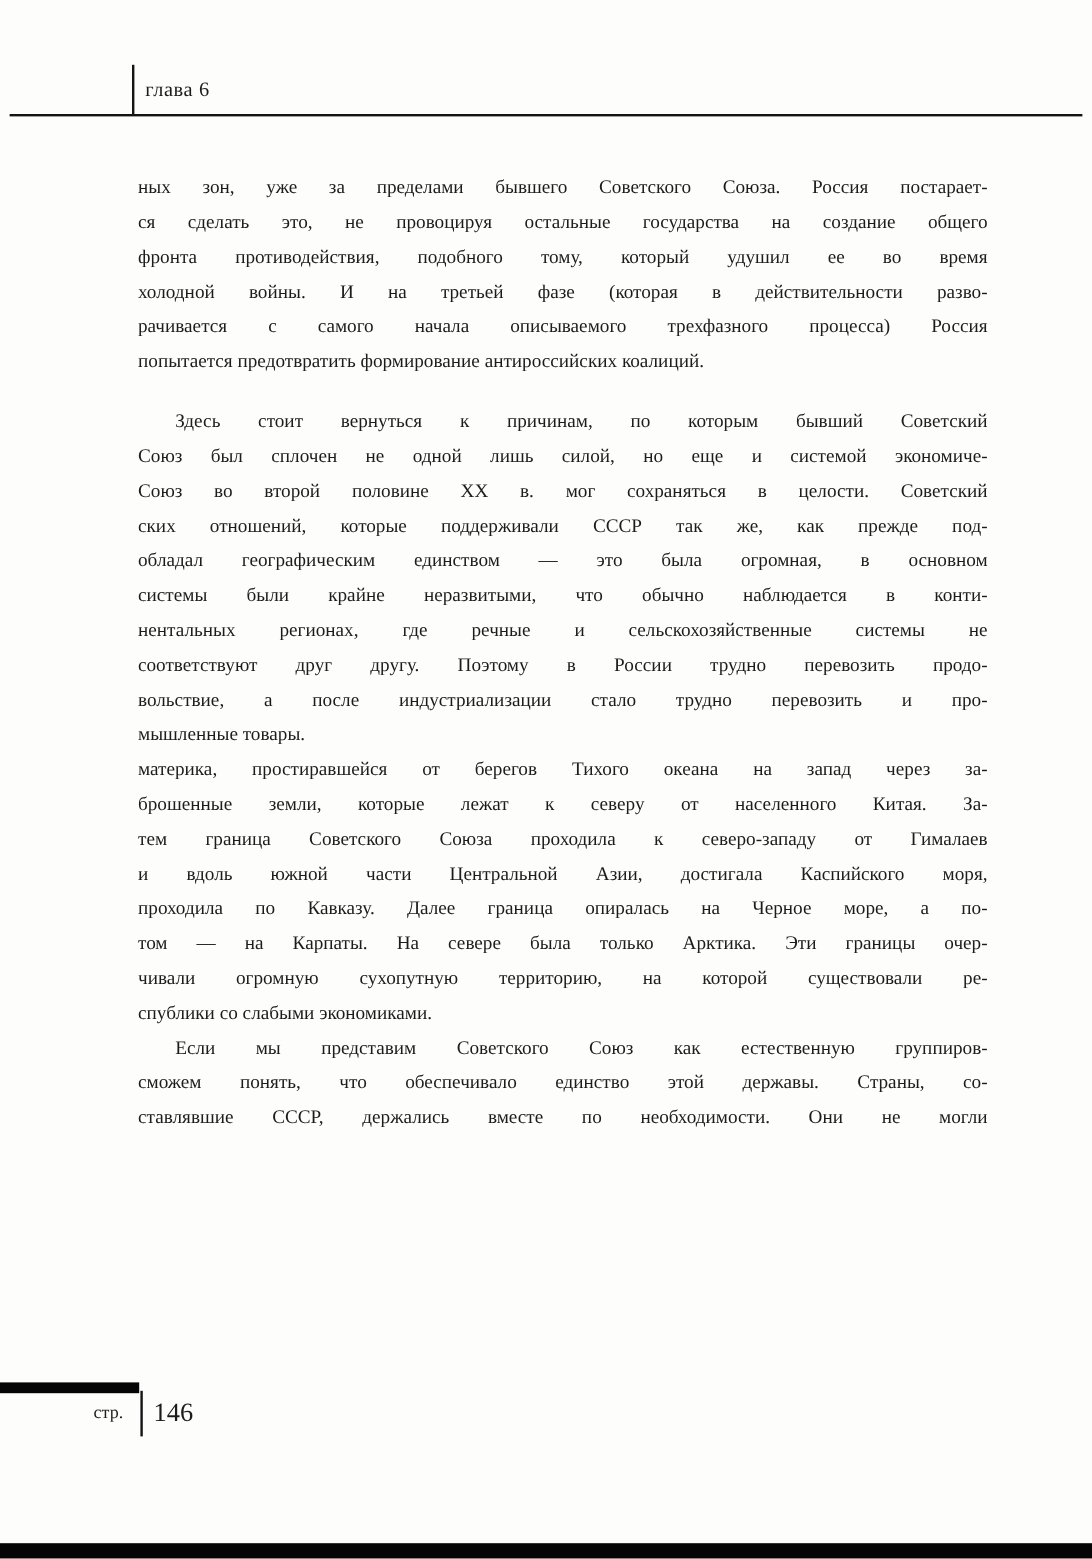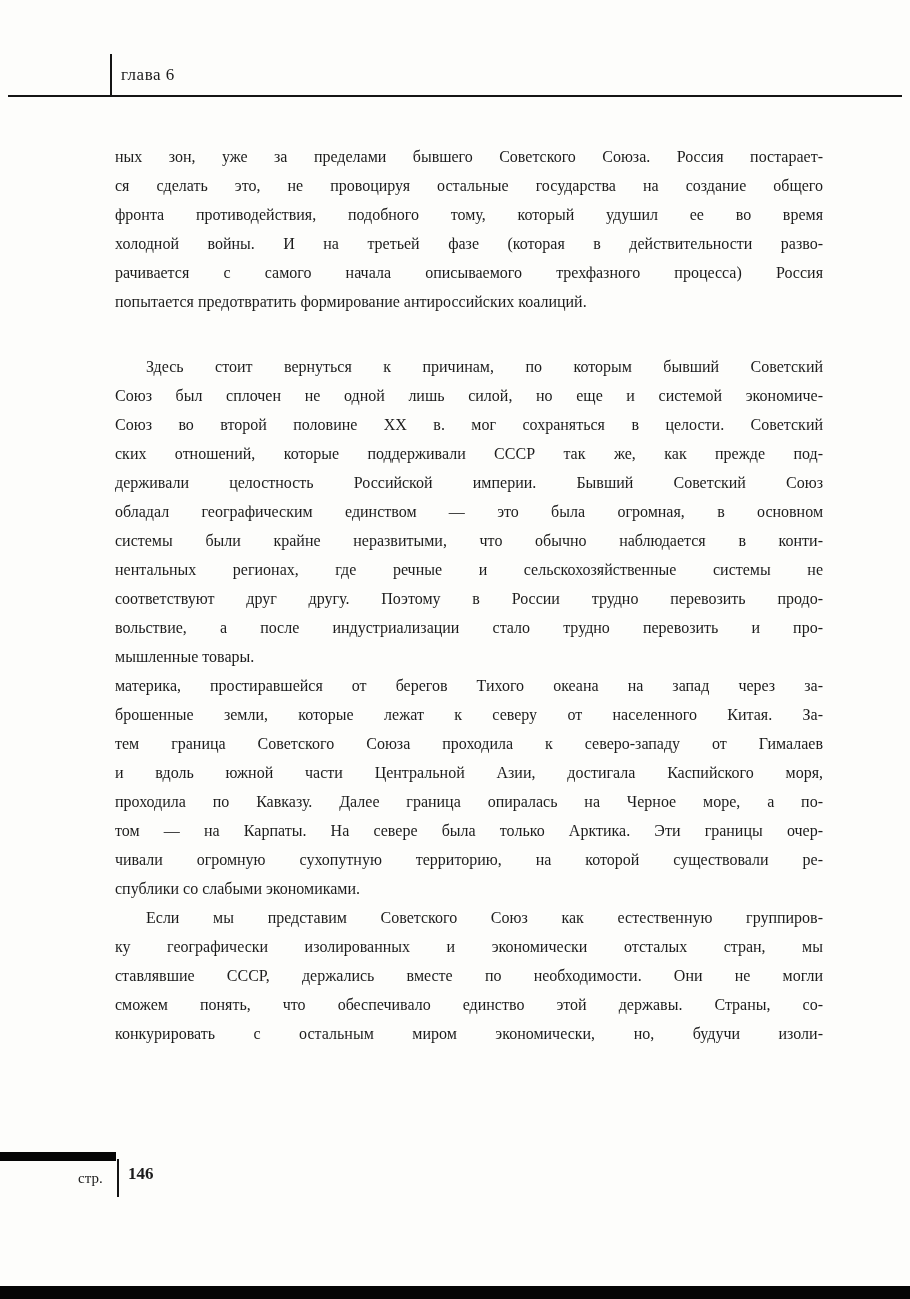"Здесь стоит вернуться к причинам," .paragraph.gap { margin-top: 36px -> 21px }
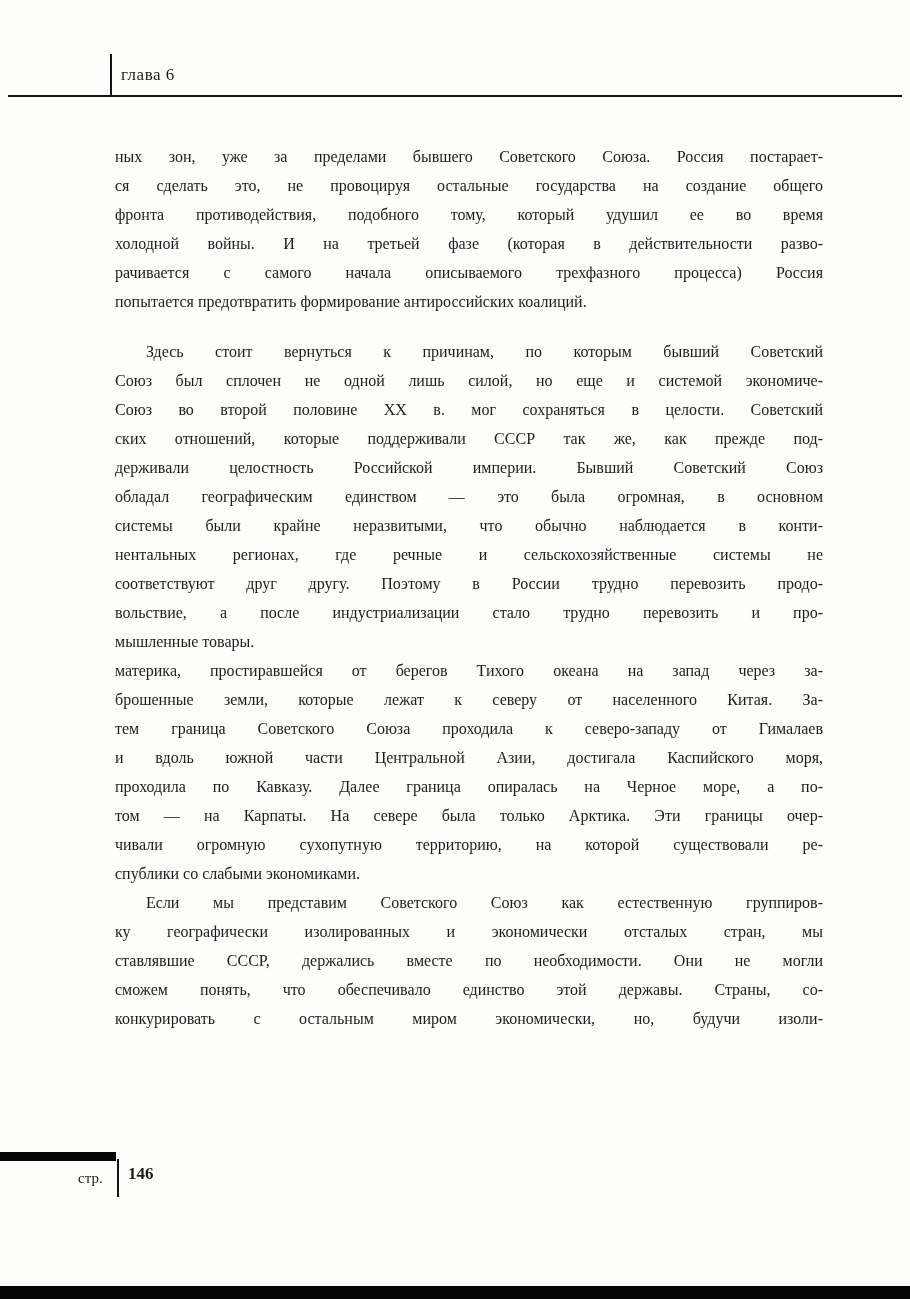"держивали целостность Российской" div.line { html: <div>держивали целостность Российской империи. Бывший Советский Союз</div> -> none }
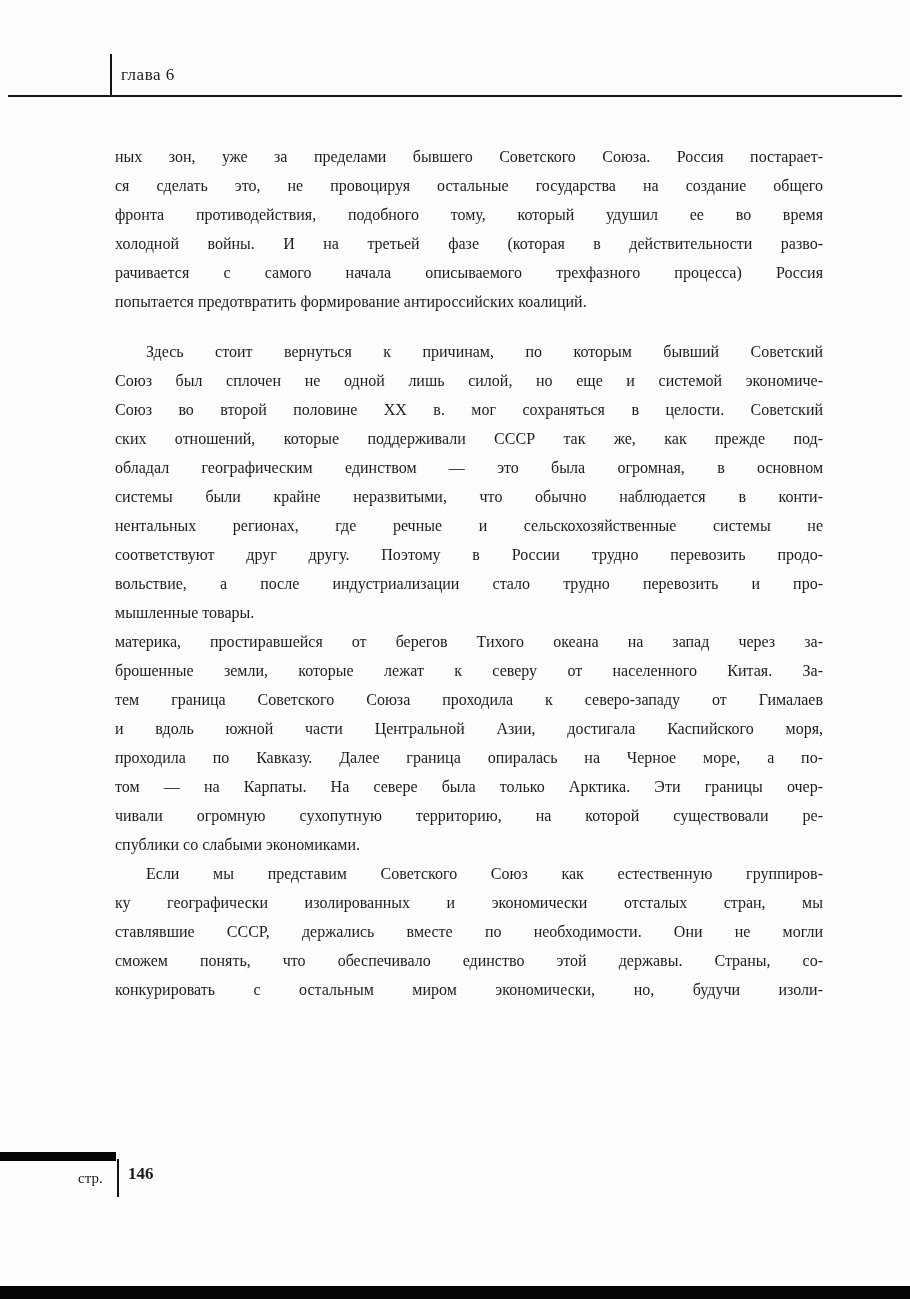"ку географически изолированных и" div.line { html: <div>ку географически изолированных и экономически отсталых стран, мы</div> -> none }
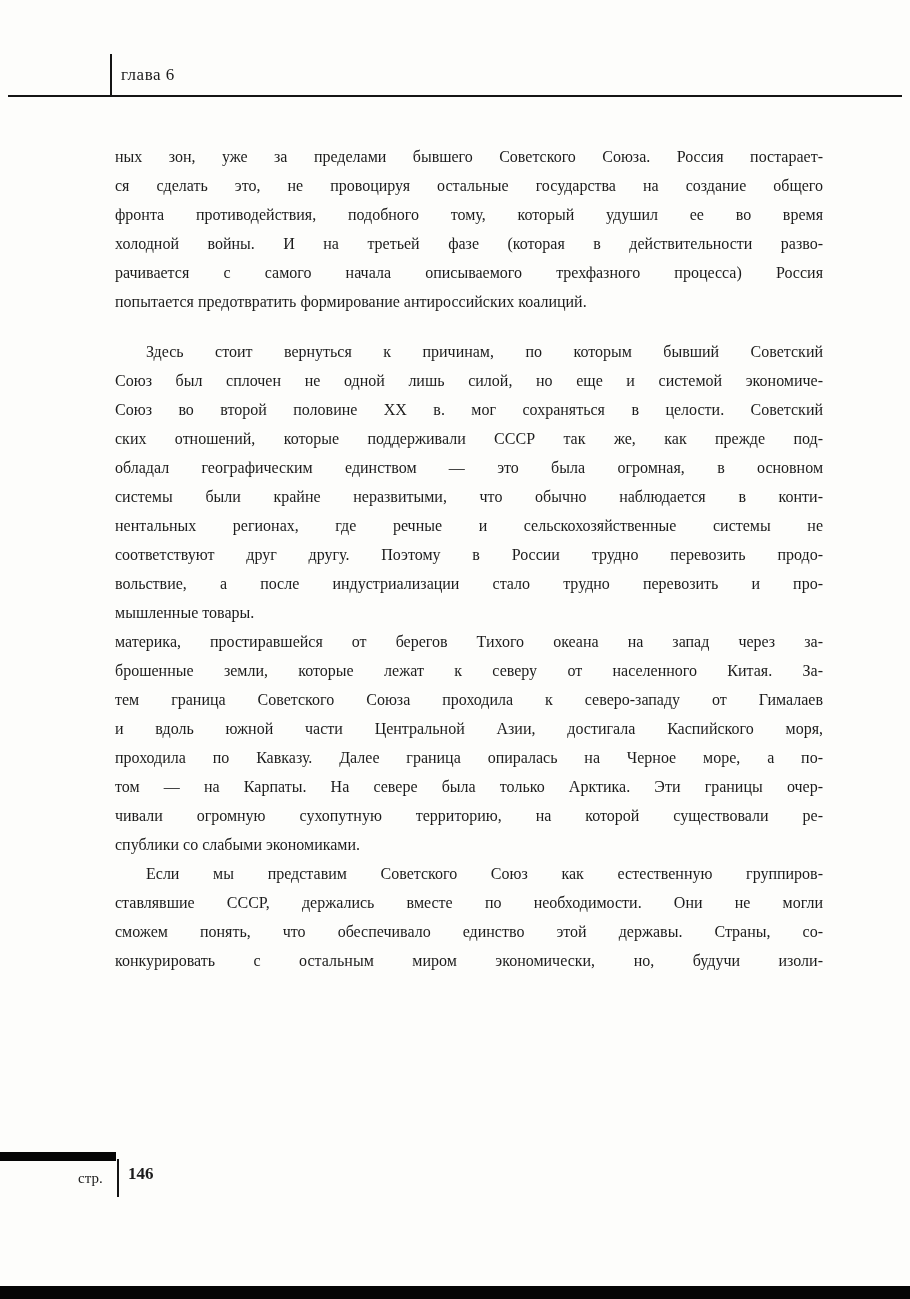"ставлявшие СССР, держались вместе по" div.line { order: before "сможем понять, что обеспечивало единство" -> after "сможем понять, что обеспечивало единство" }
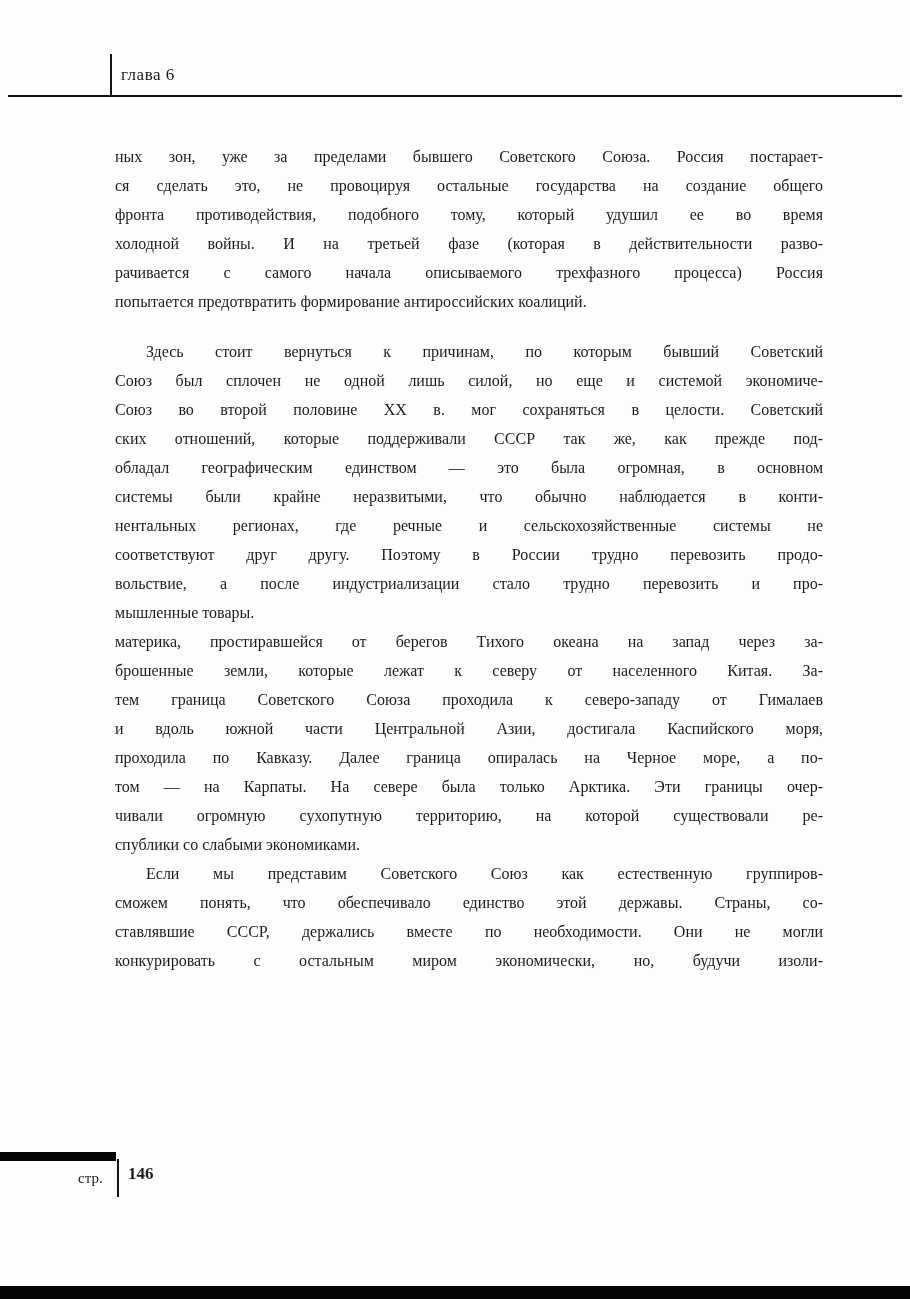"конкурировать с остальным миром" div.line { html: <div>конкурировать с остальным миром экономически, но, будучи изоли-</div> -> none }
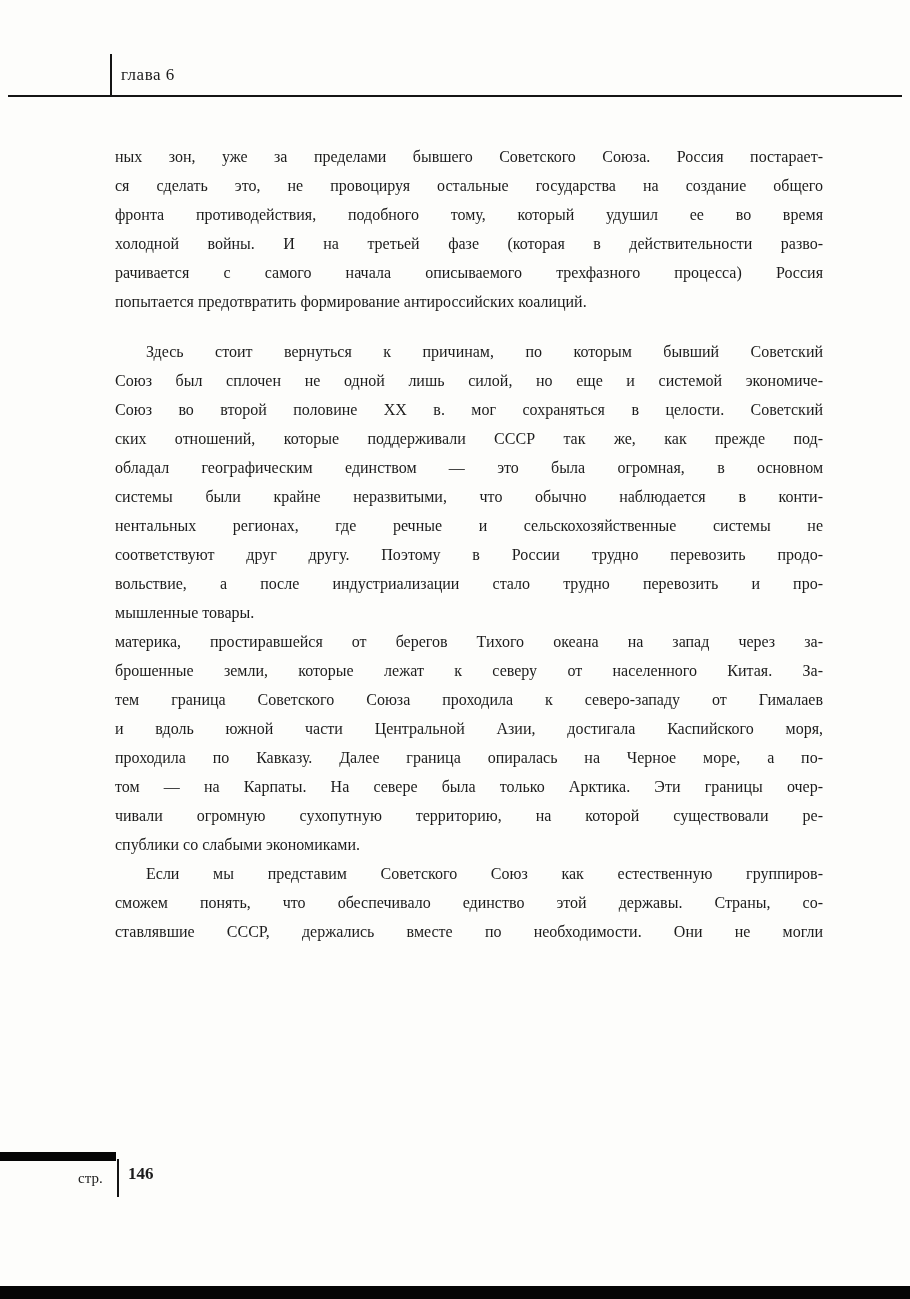"146" .footer-page-number { font-size: 17px -> 22px; font-weight: bold -> none }
